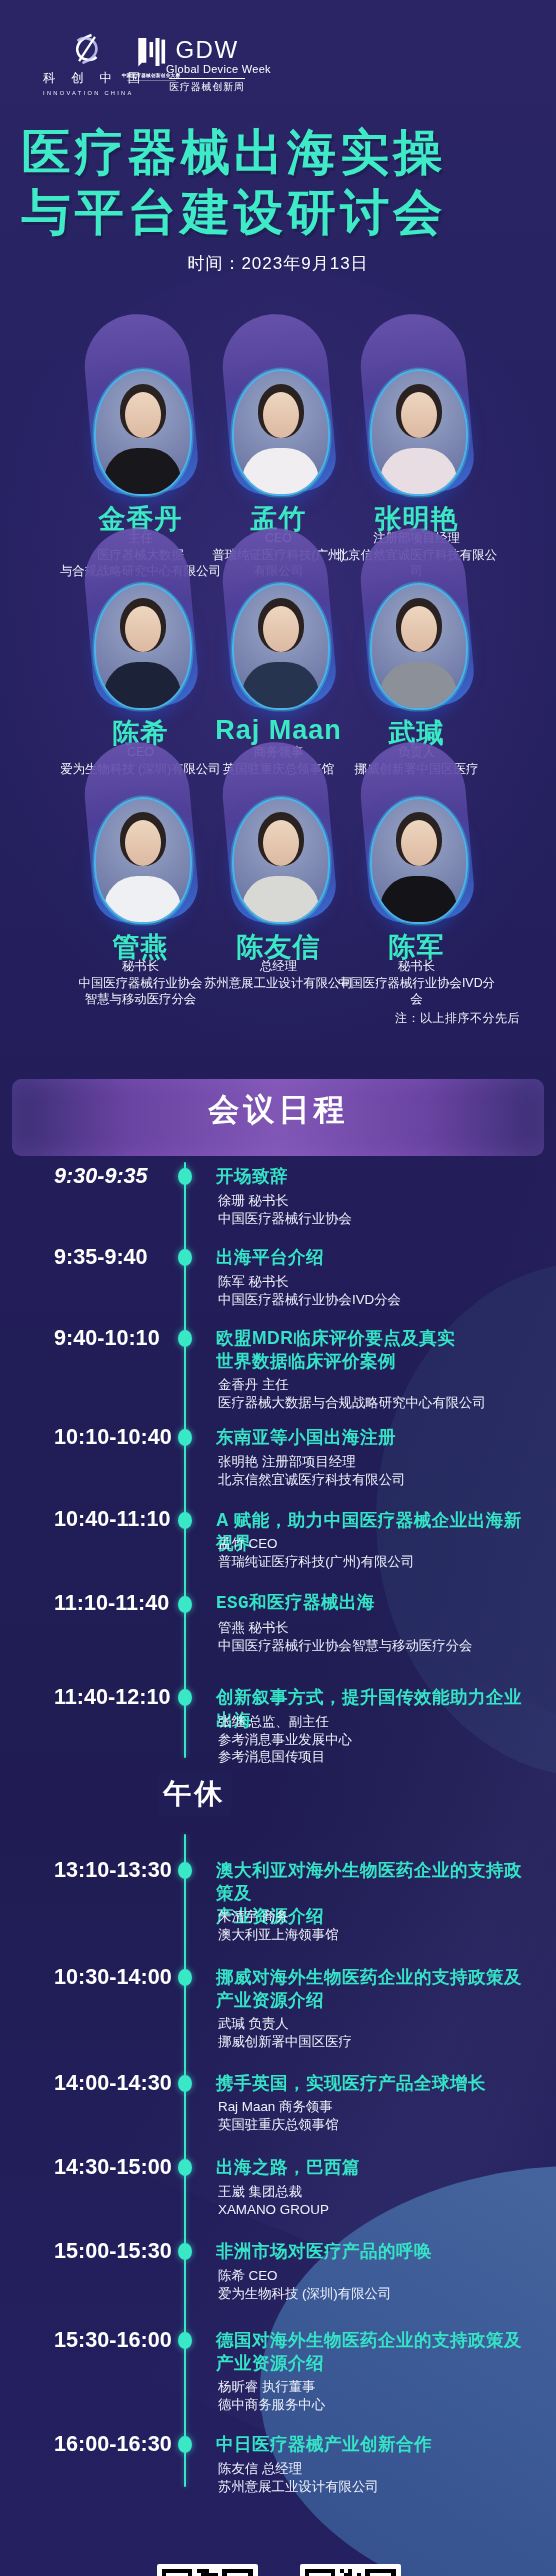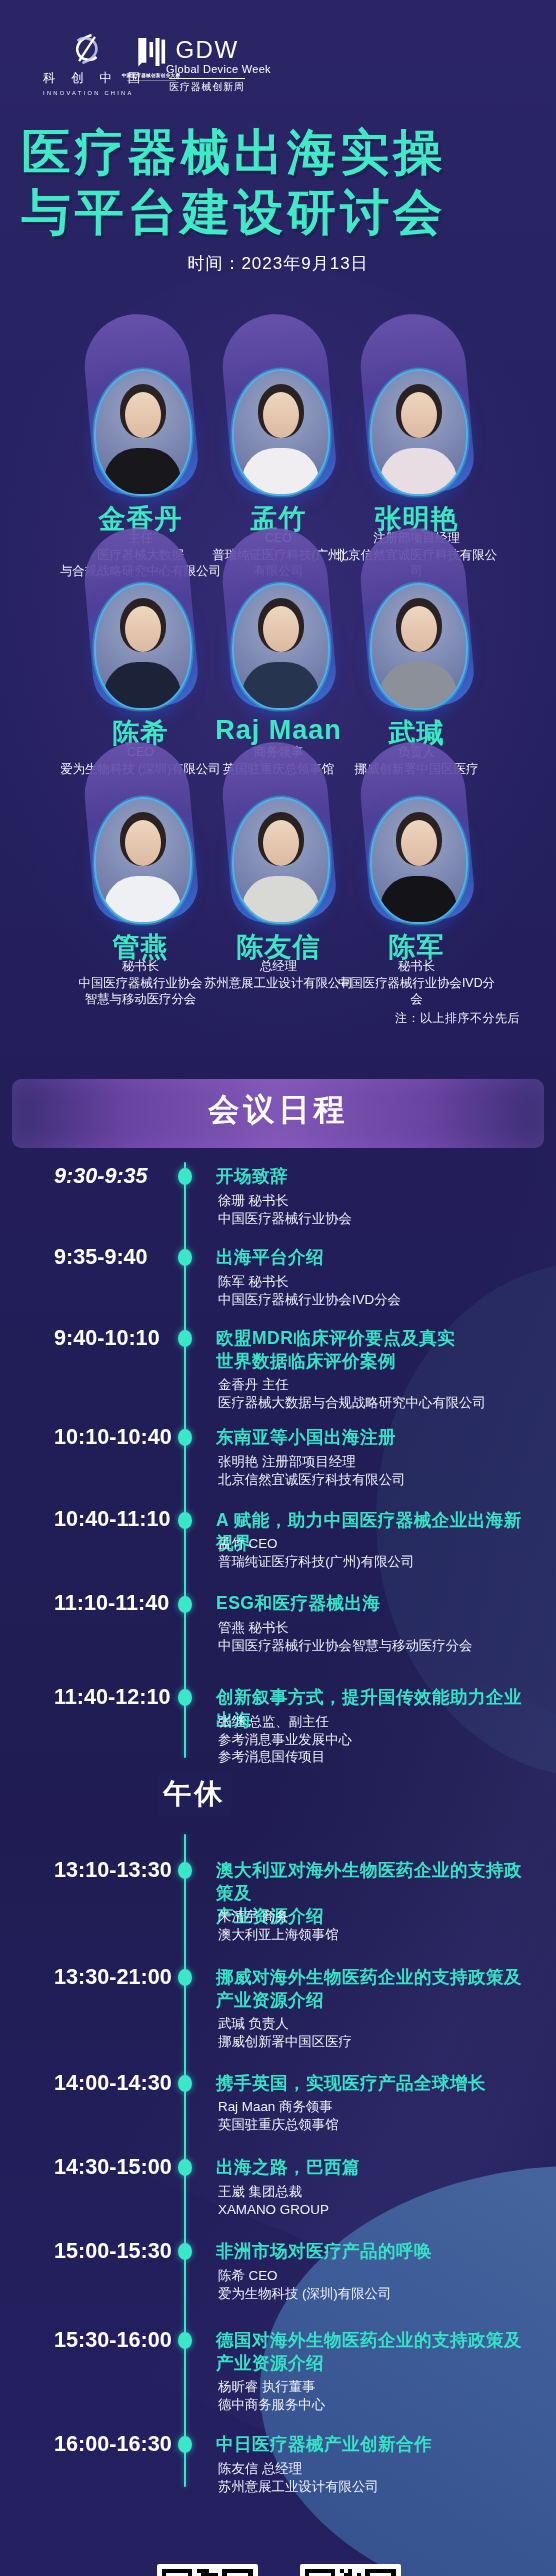"会议日程" .banner { height: 69px -> 77px }
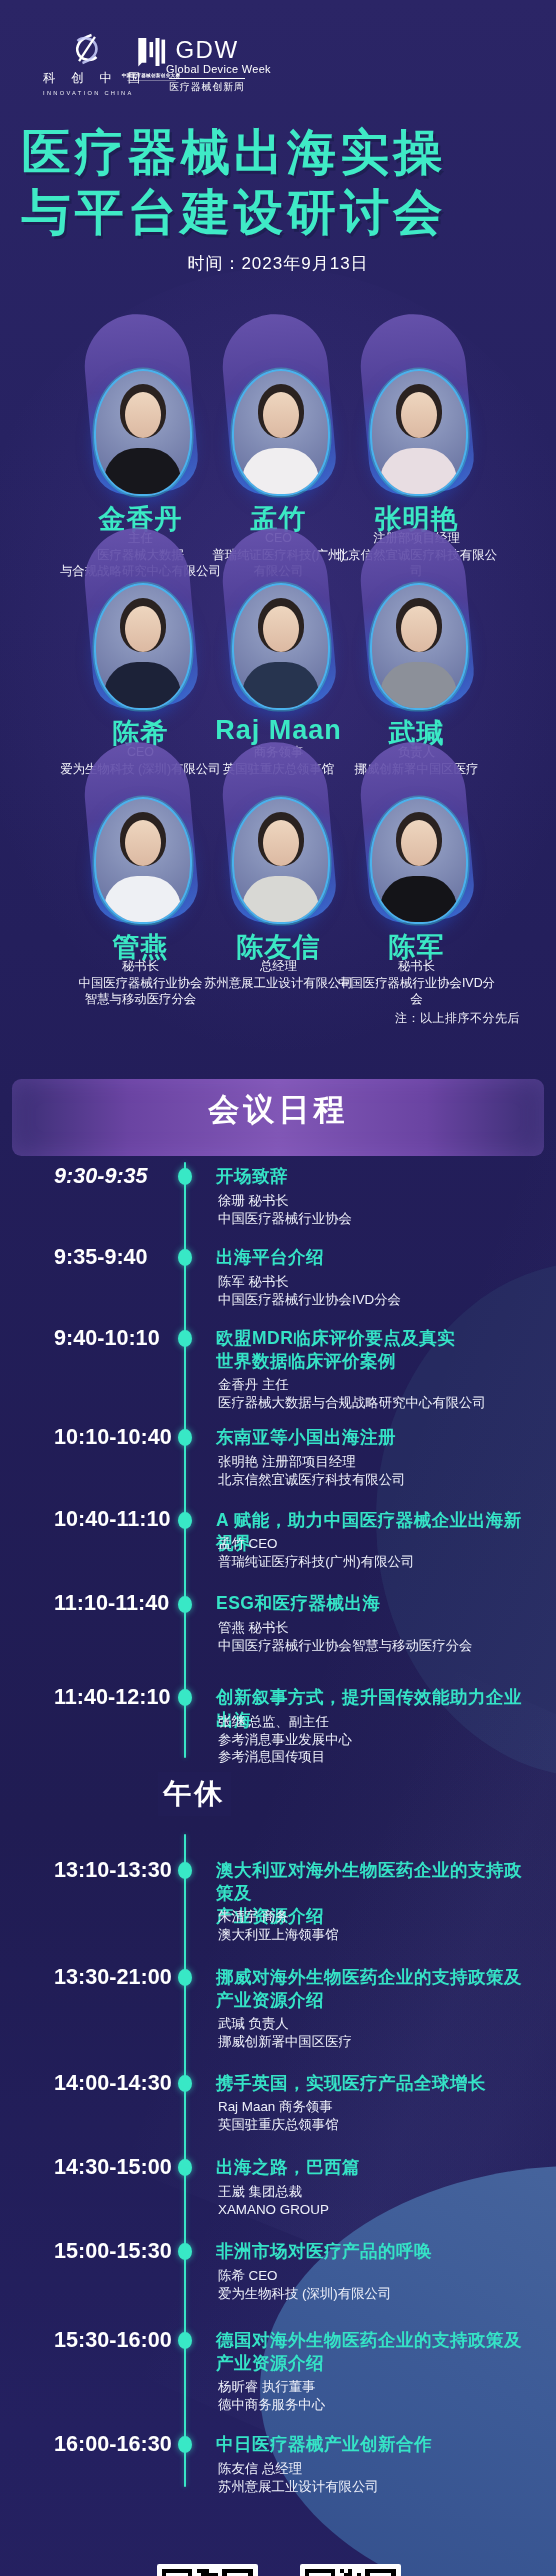"ESG和医疗器械出海" div.tl-topic { font-family: none -> Liberation Mono, monospace }
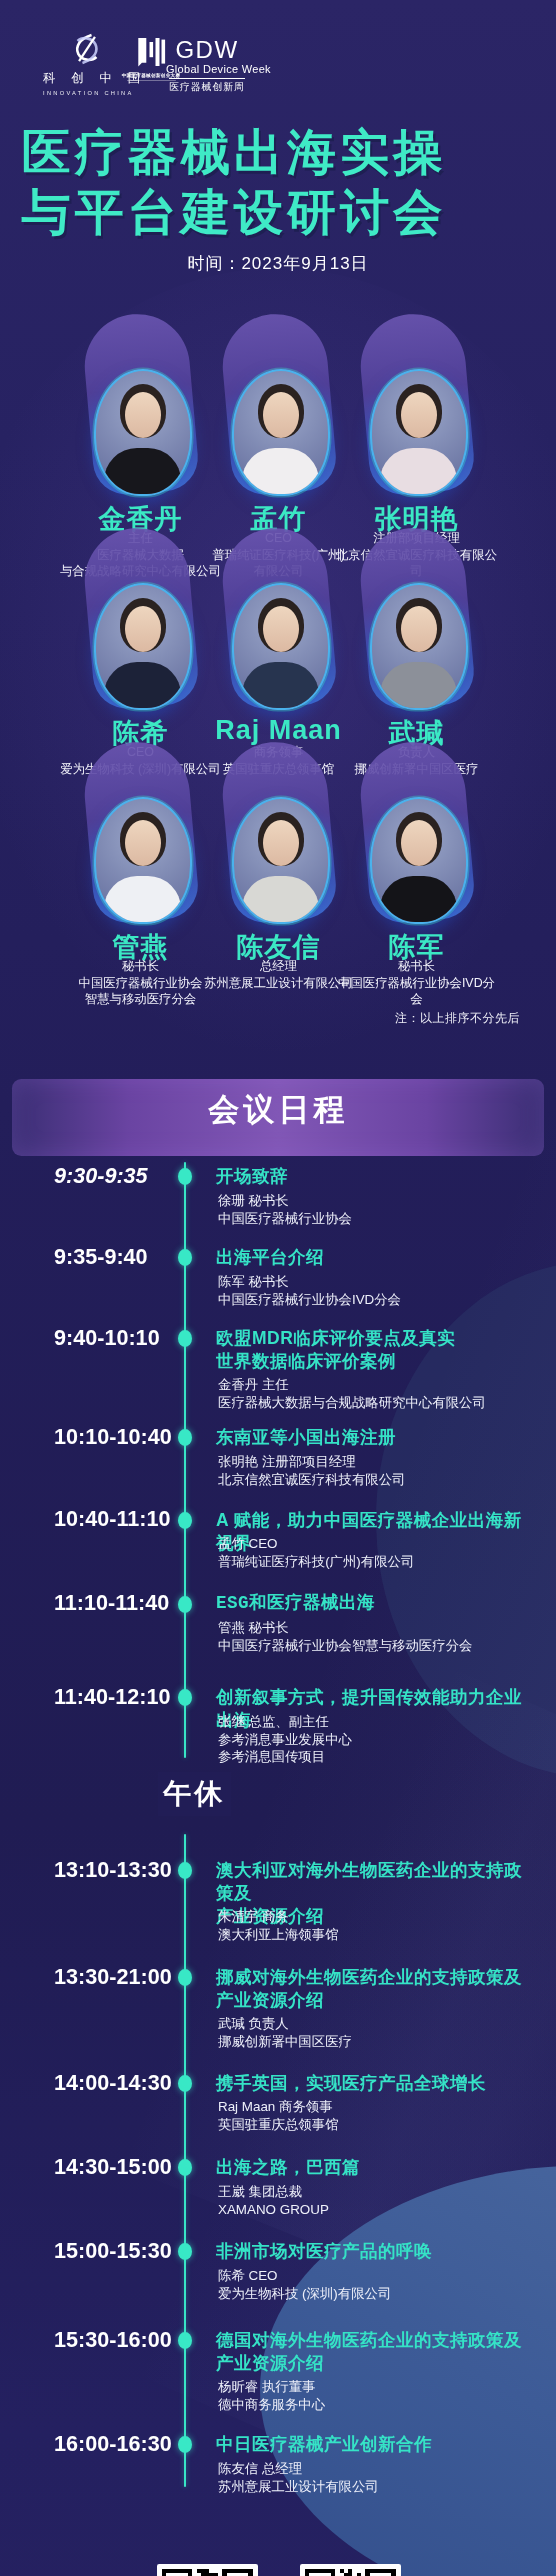"13:30-21:00" div.tl-time { text: 13:30-21:00 -> 10:30-14:00 }
